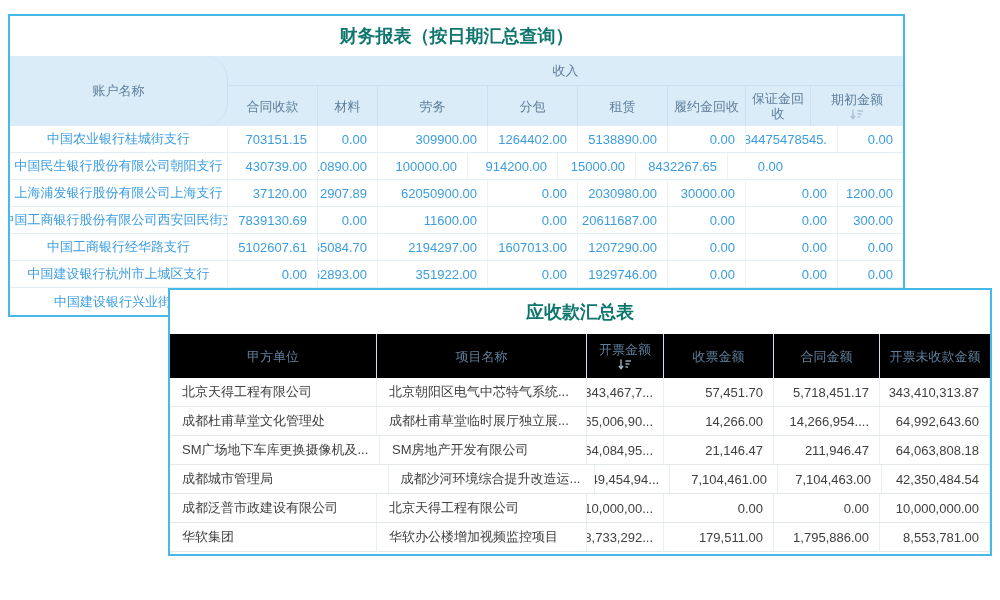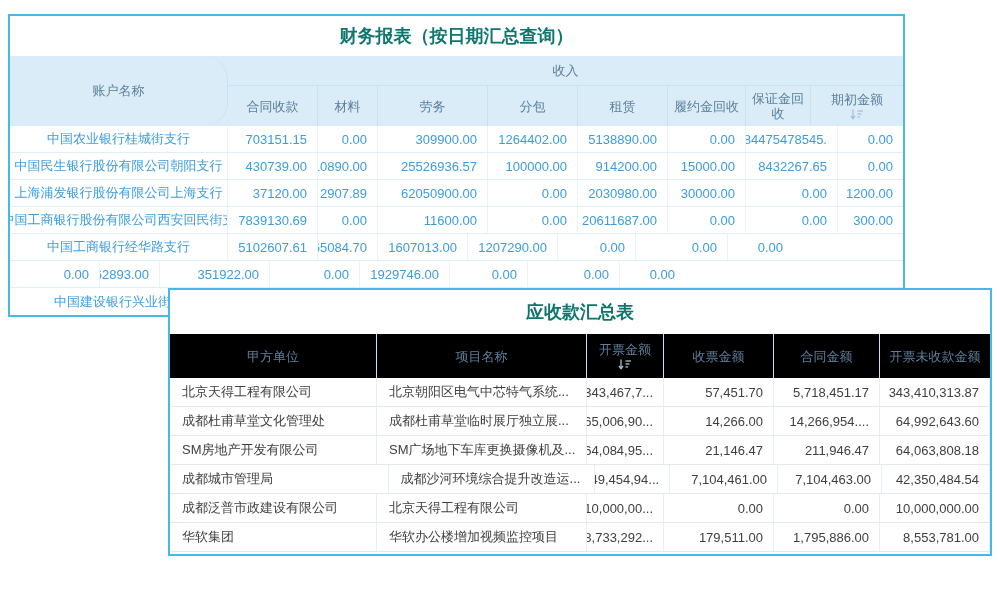"25526936.57" div.cell { html: <div>25526936.57</div> -> none }
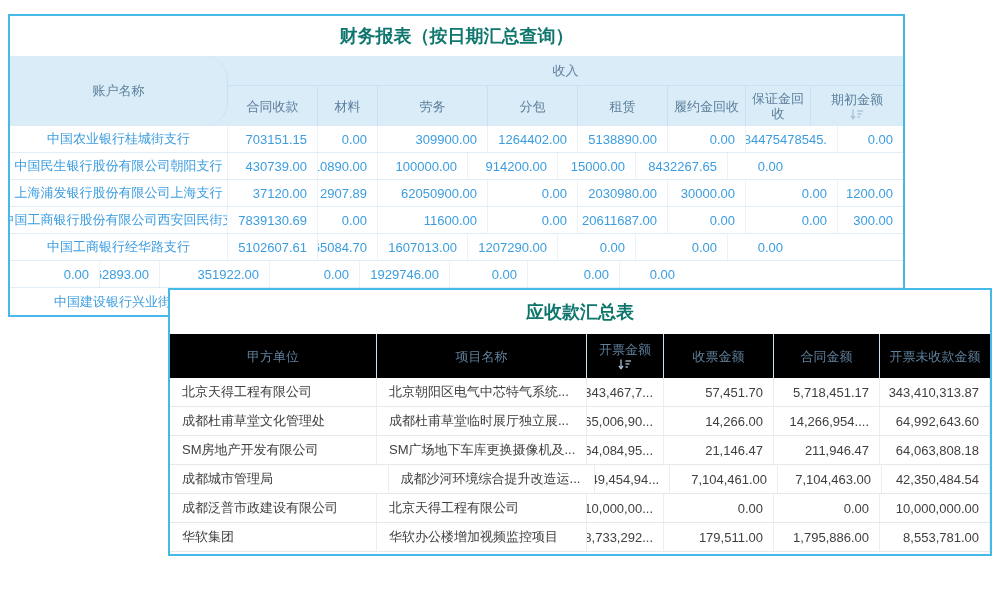"2194297.00" div.cell { html: none -> <div>2194297.00</div> }
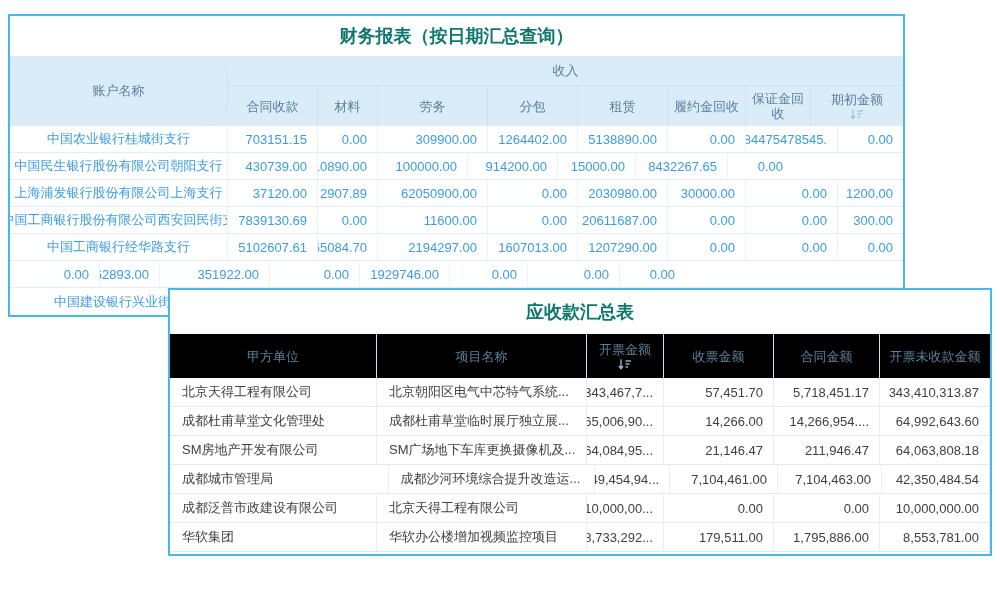"中国建设银行杭州市上城区支行" div.cell { html: none -> <div>中国建设银行杭州市上城区支行</div> }
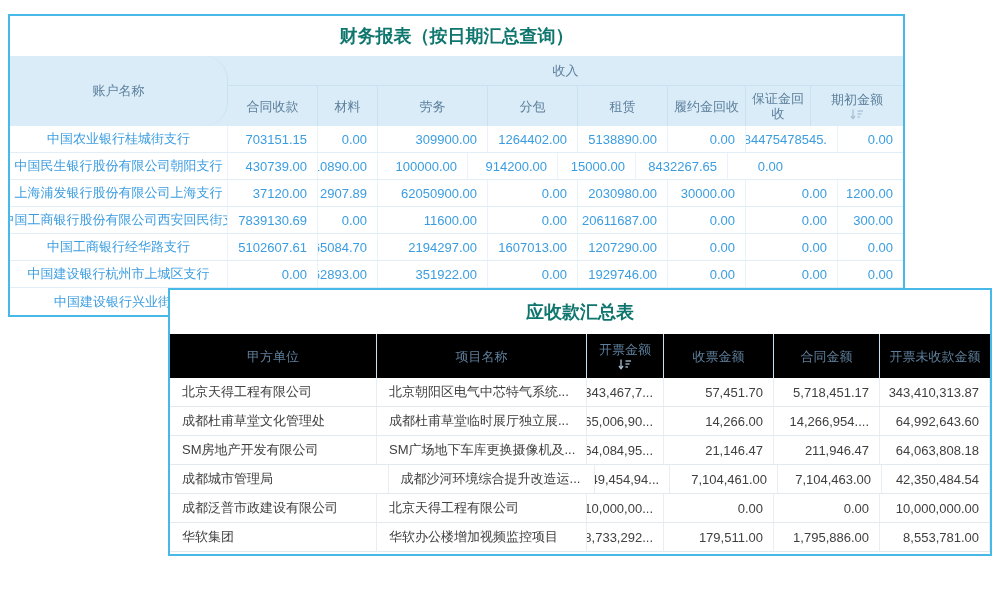"SM房地产开发有限公司" div.cell { order: before "SM广场地下车库更换摄像机及..." -> after "SM广场地下车库更换摄像机及..." }
